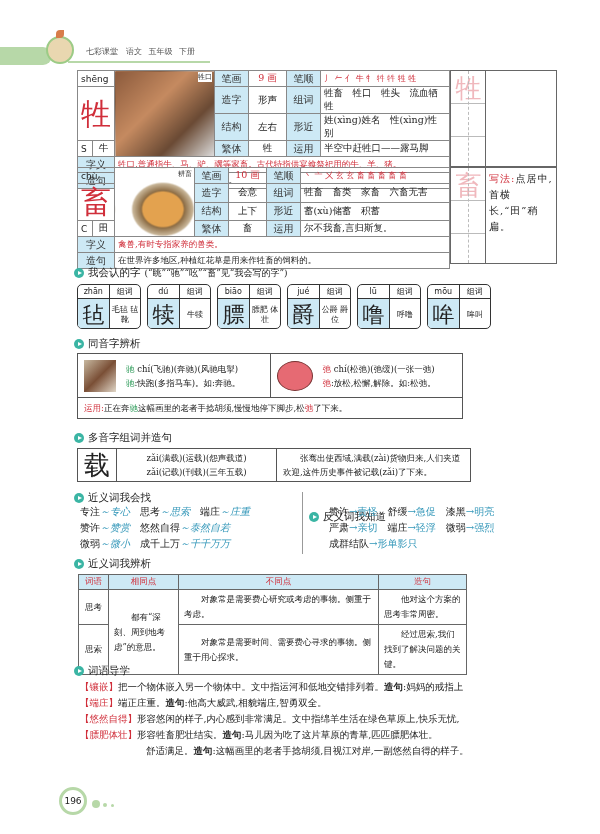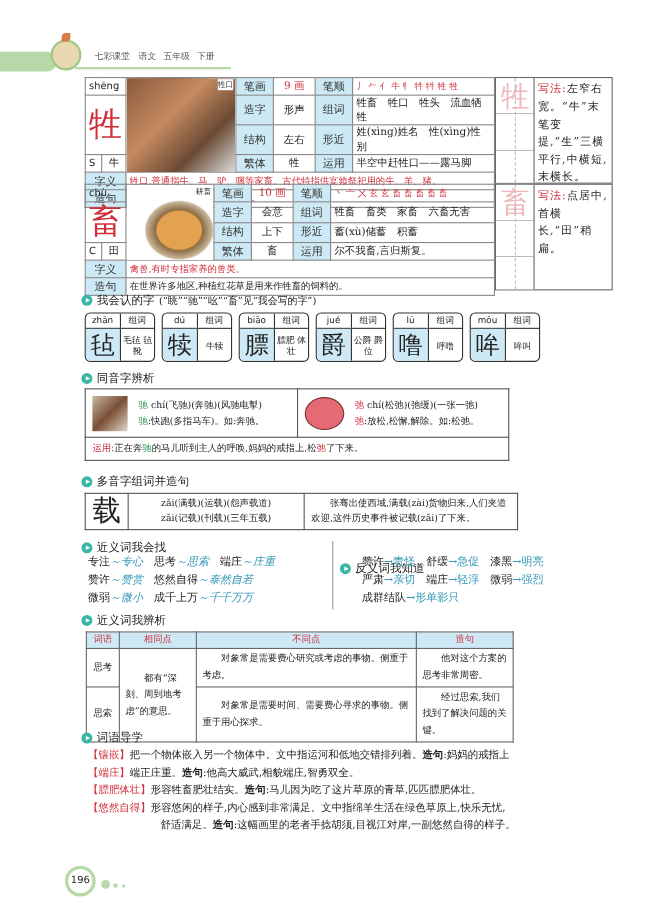"写法:左窄右宽。“牛”末笔变提,“生”三横平行,中横短,末横长。" div.note { html: <div><span>写法:</span><span>左窄右宽。“牛”末笔变提,“生”三横平行,中横短,末横长。</span></div> -> none }
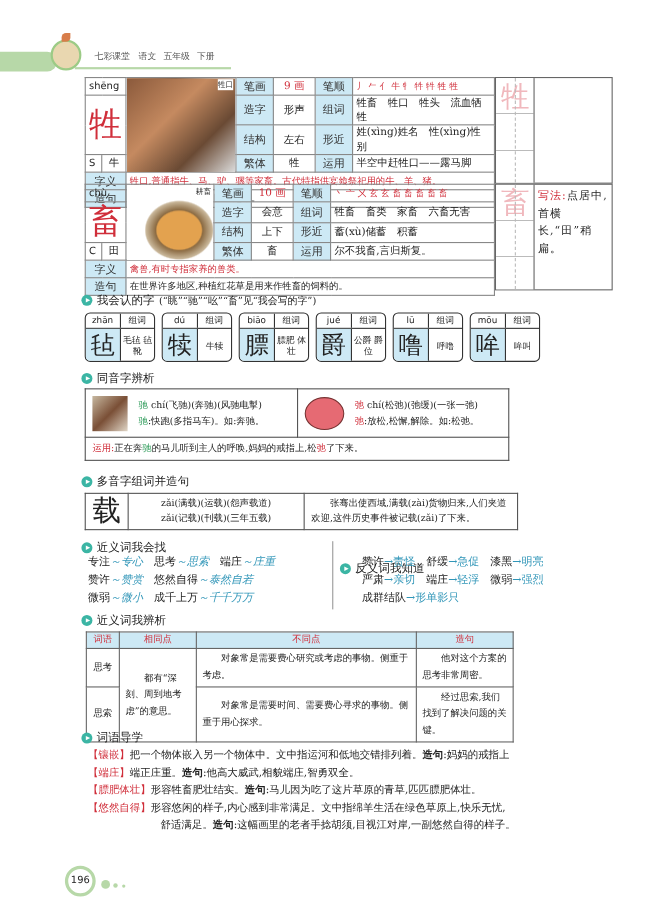"的马儿听到主人的呼唤,妈妈的戒指上,松" span { text: 的马儿听到主人的呼唤,妈妈的戒指上 -> 这幅画里的老者手捻胡须,慢慢地停下脚步 }
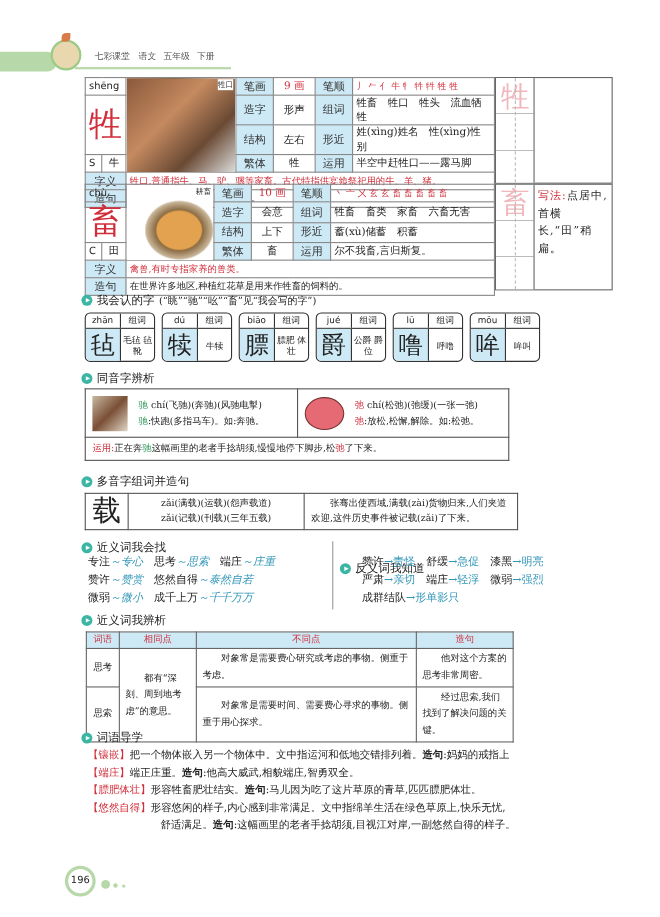"【膘肥体壮】形容牲畜肥壮结实。造句:马儿因为吃了这片草原的青草,匹匹膘肥体壮。" div { order: before "【悠然自得】形容悠闲的样子,内心感到非常满足。文中指绵羊生活在绿色草原上,快乐无" -> after "【悠然自得】形容悠闲的样子,内心感到非常满足。文中指绵羊生活在绿色草原上,快乐无" }
